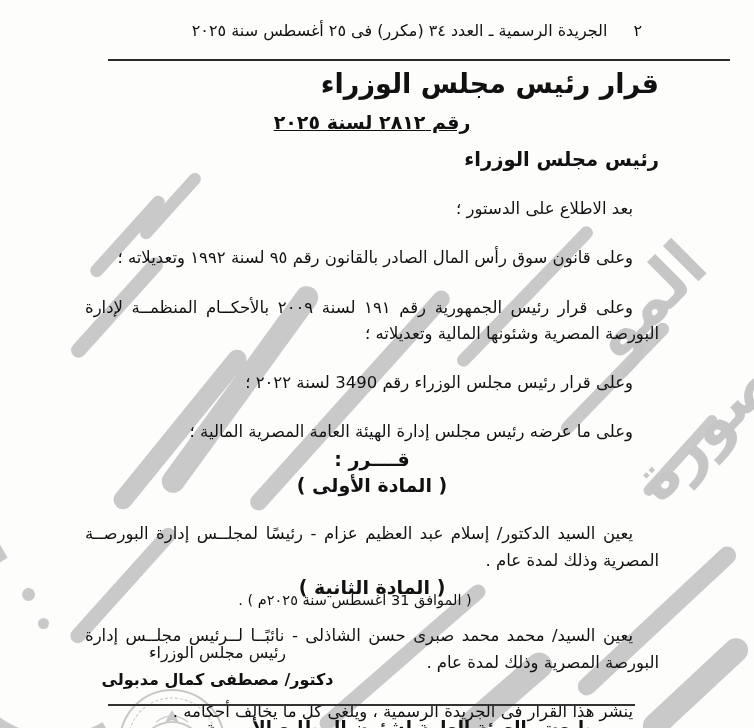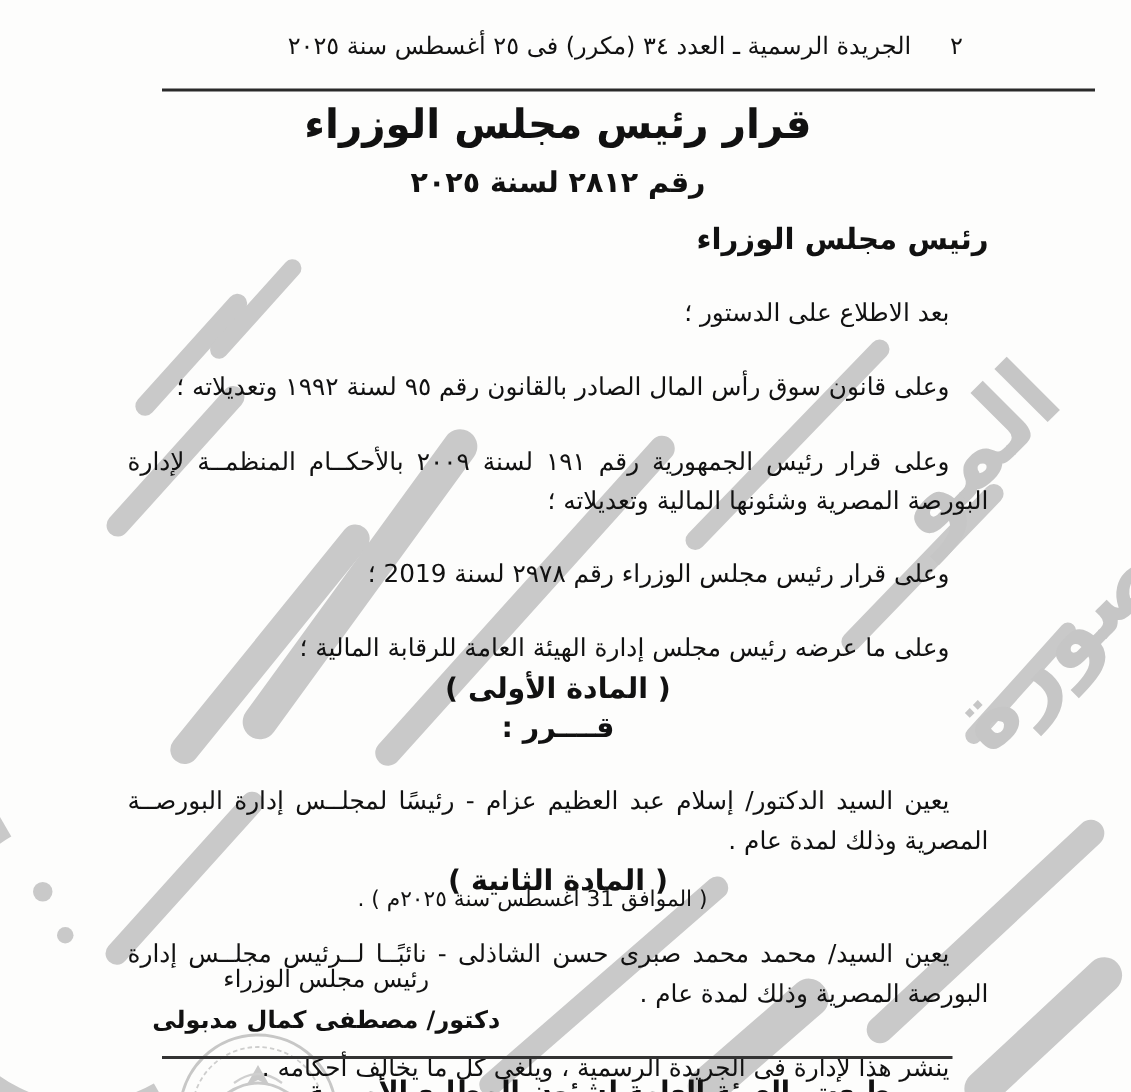"قرار رئيس مجلس الوزراء" .title { text-align: center -> none }
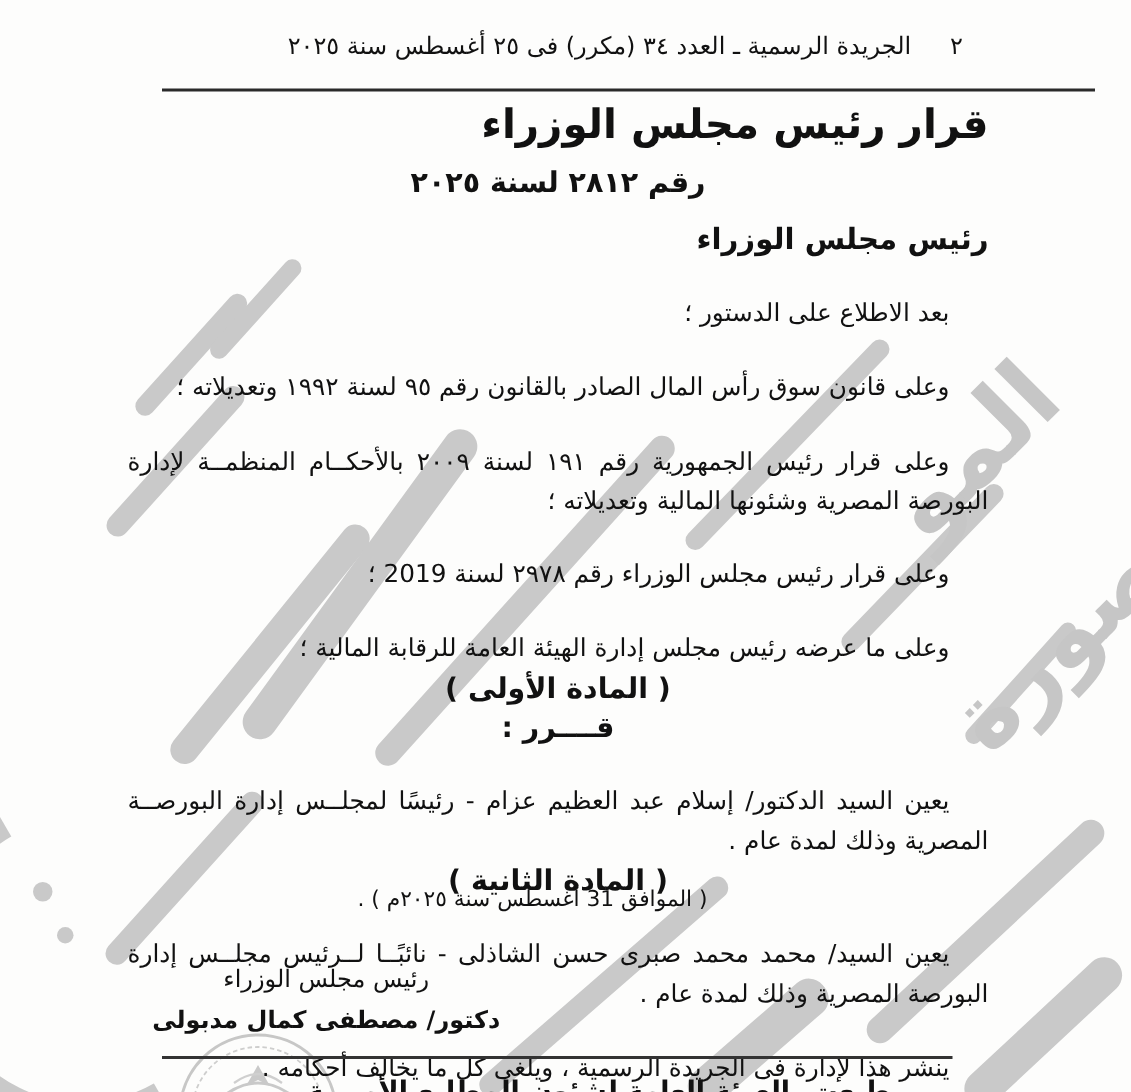"رقم ٢٨١٢ لسنة ٢٠٢٥" .subtitle { text-decoration: none -> underline }
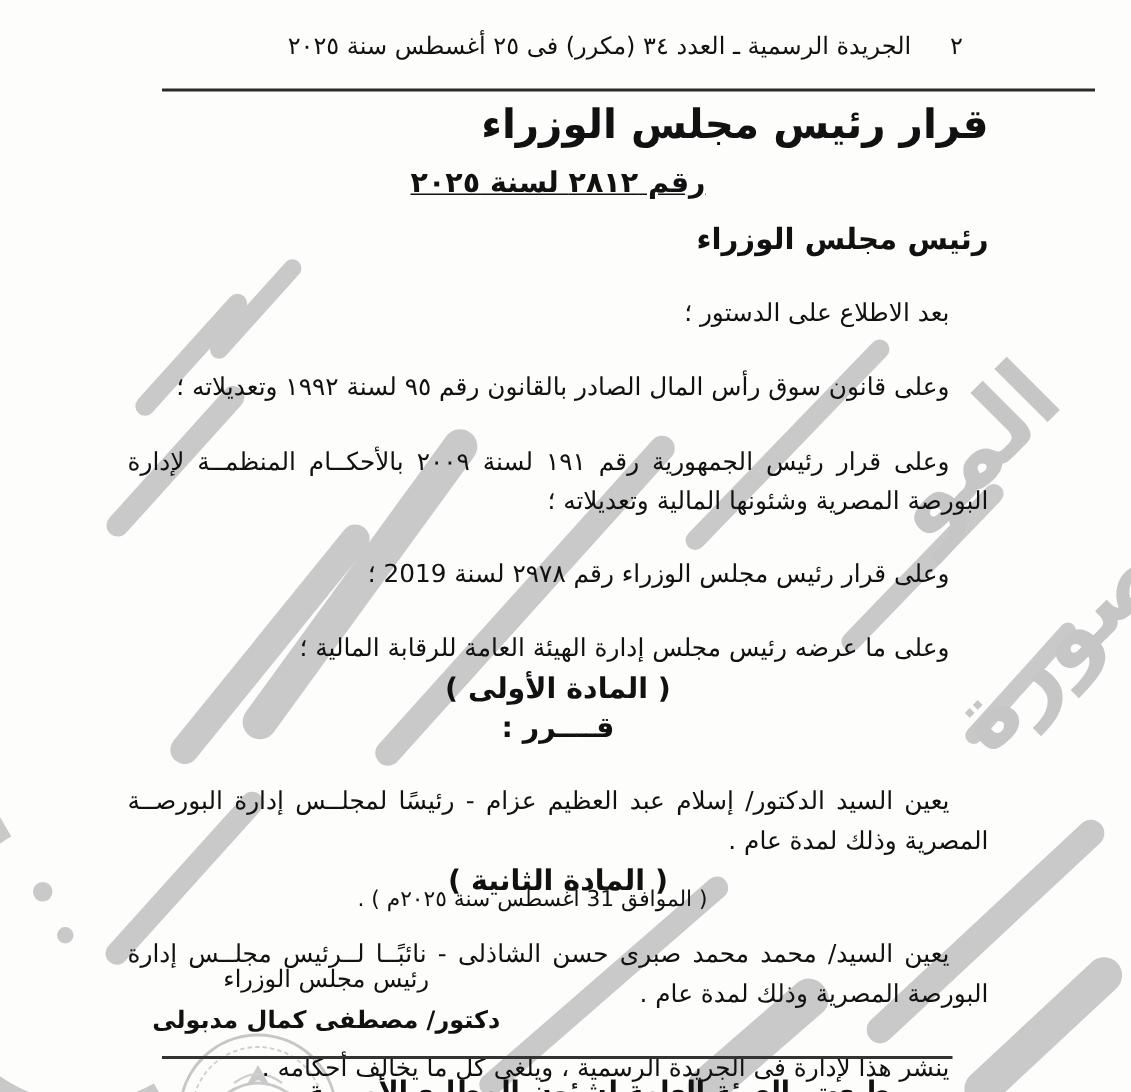"وعلى قرار رئيس مجلس الوزراء" p.para { text: ٢٩٧٨ لسنة 2019 -> 3490 لسنة ٢٠٢٢ }
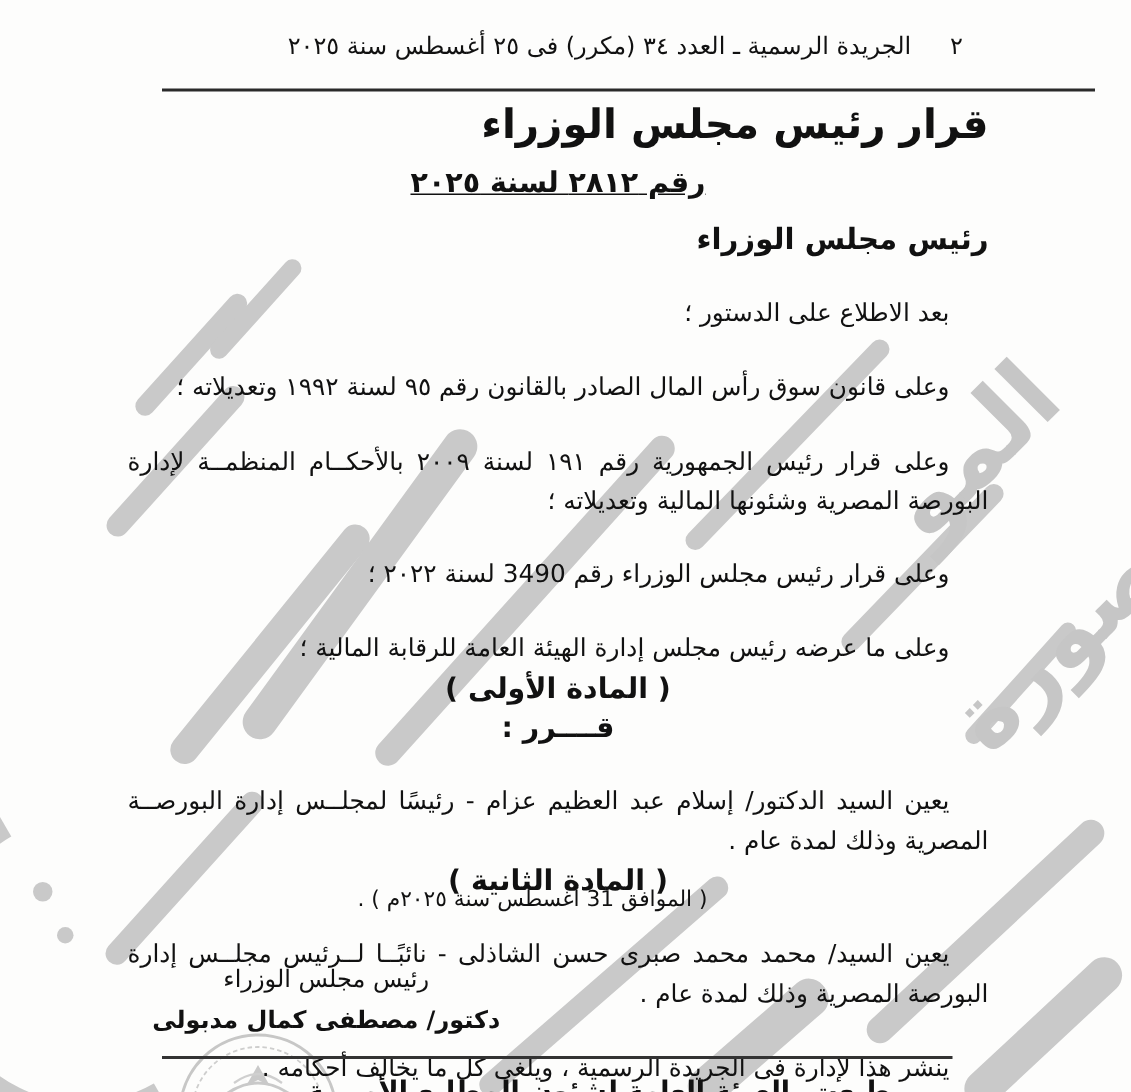"وعلى ما عرضه رئيس مجلس" p.para { text: للرقابة -> المصرية }
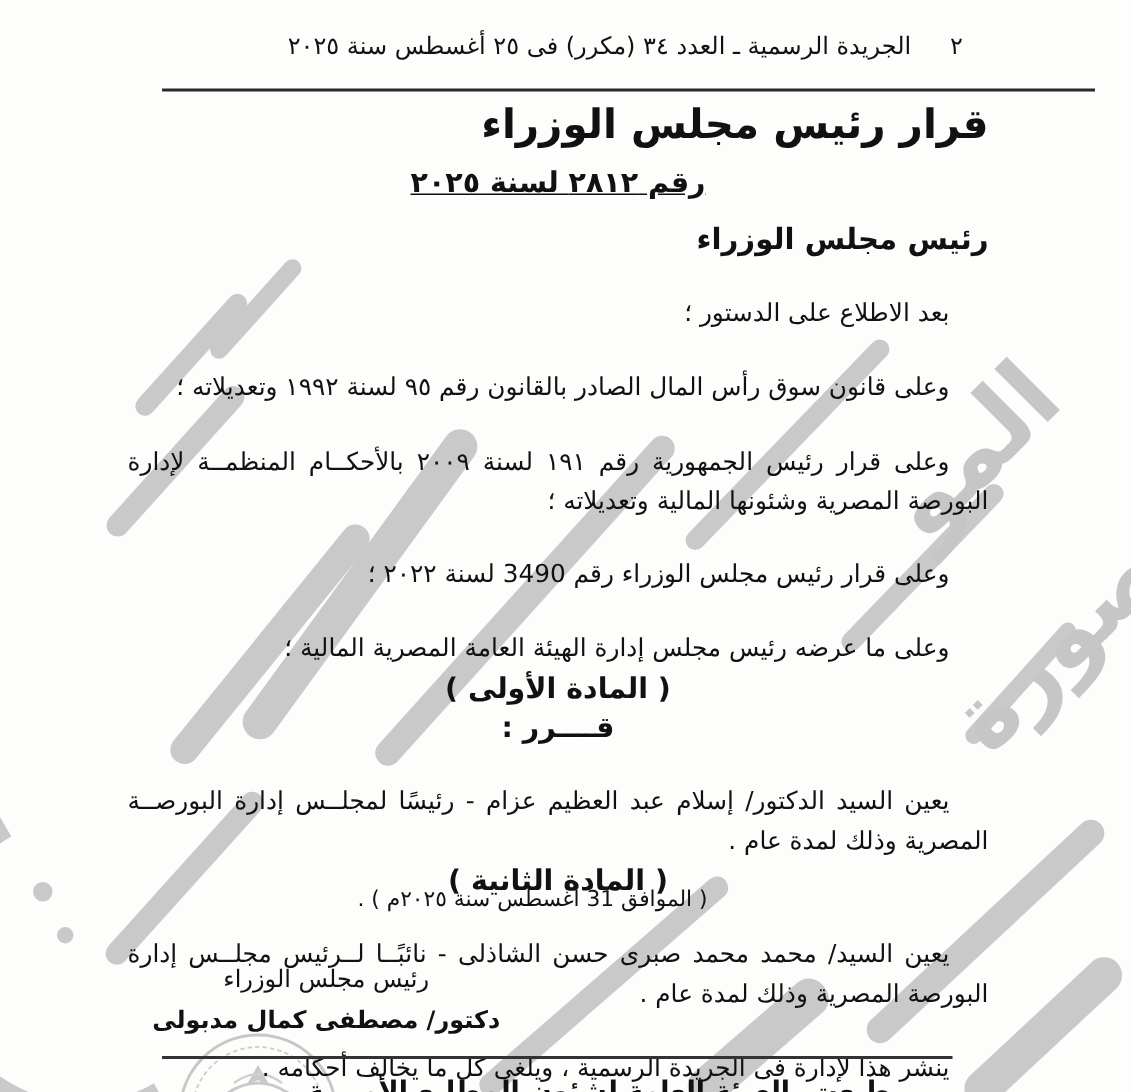"( المادة الأولى )" p.centered-bold { order: before "قــــرر :" -> after "قــــرر :" }
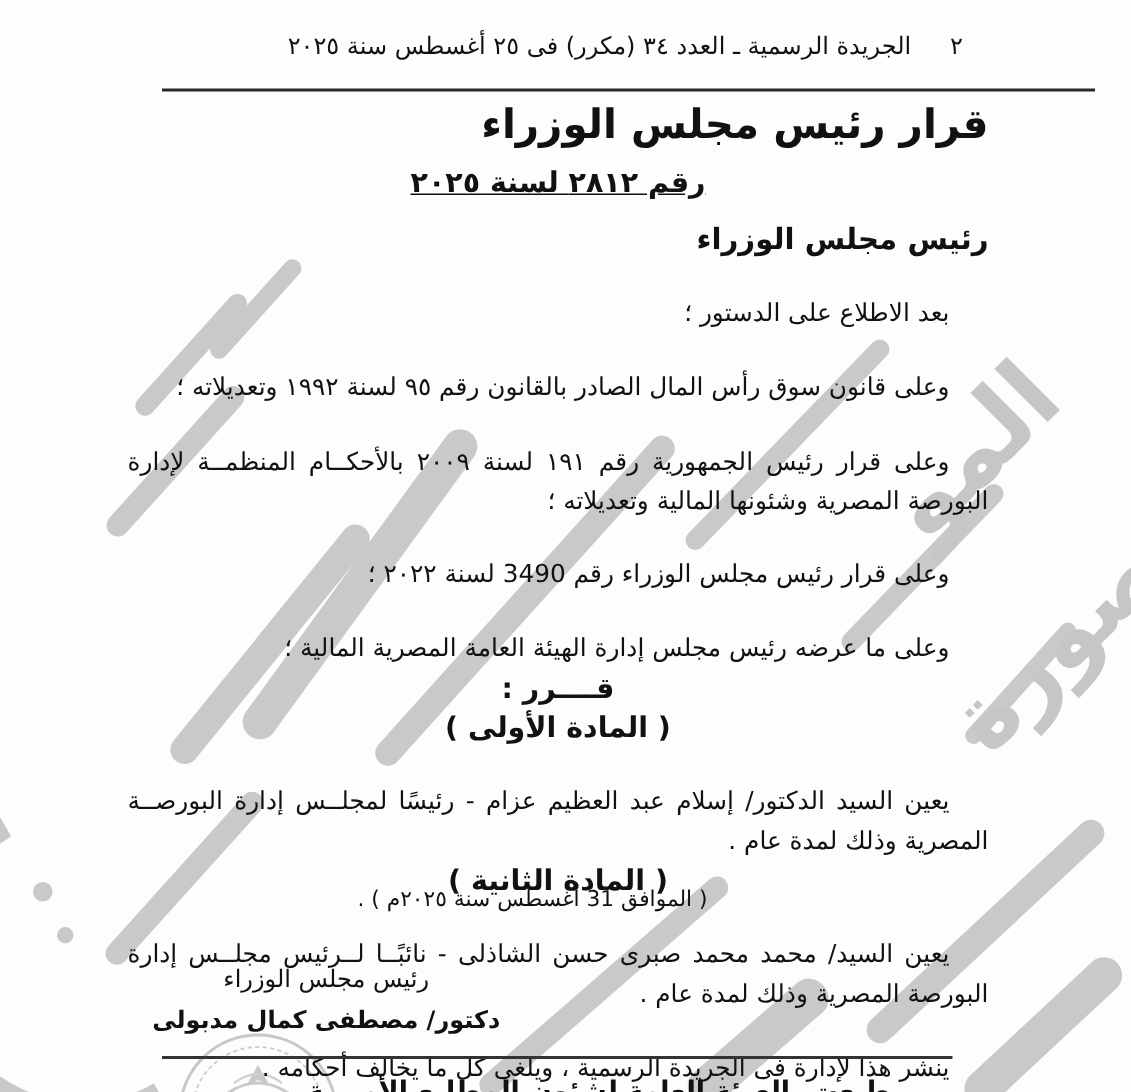"ينشر هذا لإدارة فى الجريدة" p.para { text: لإدارة -> القرار }
